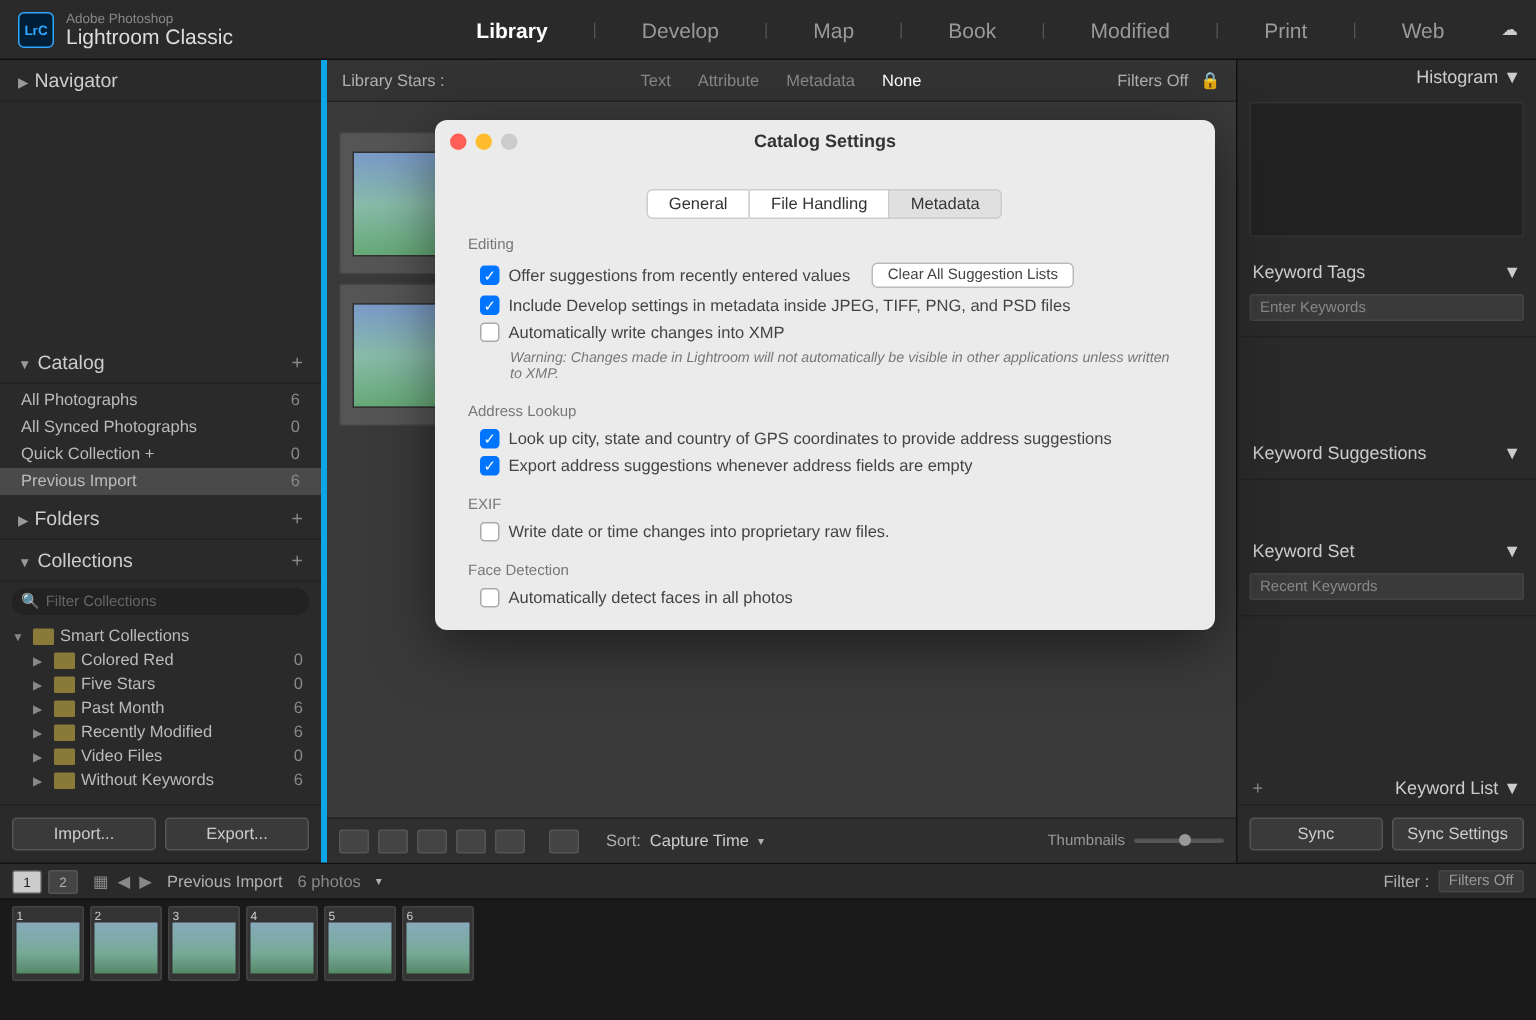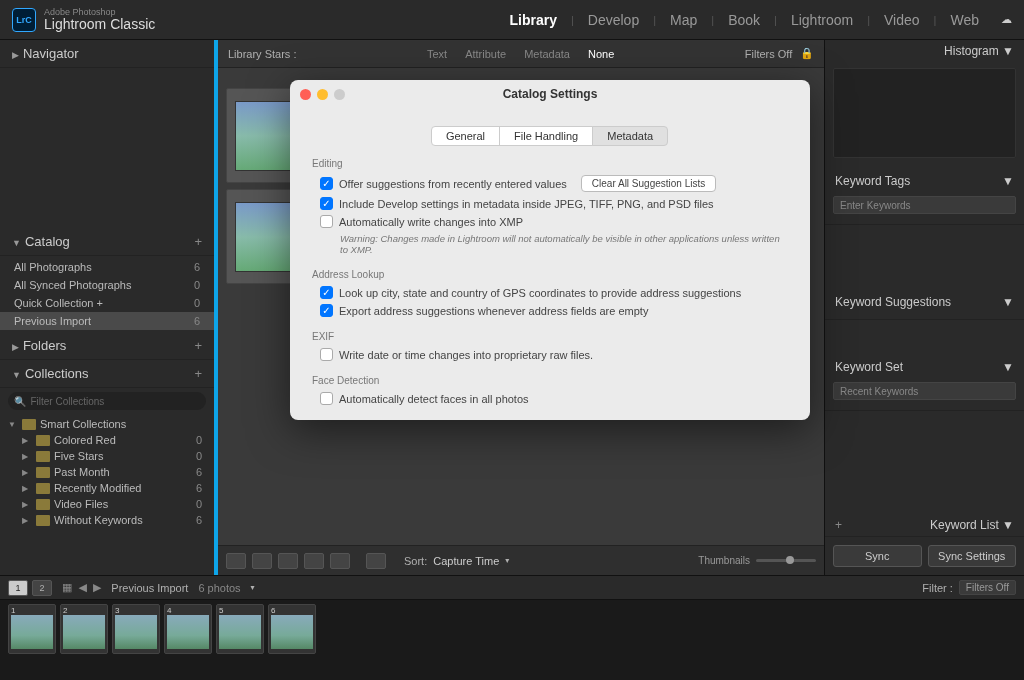"Library" .modules { gap: 4px -> 20px }
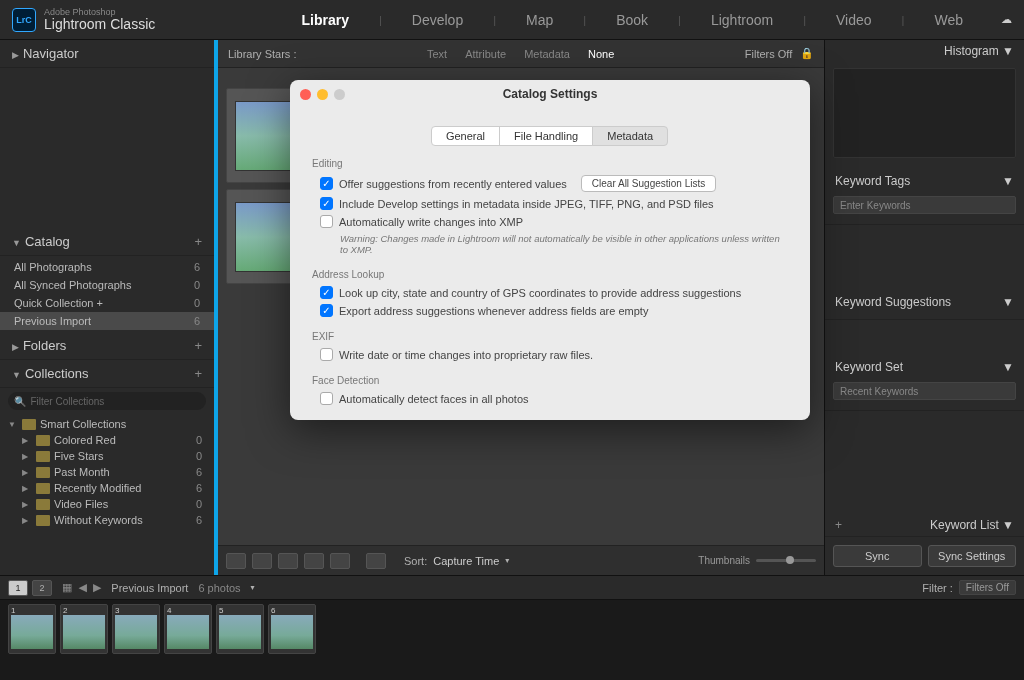"Lightroom" span.module { text: Lightroom -> Modified }
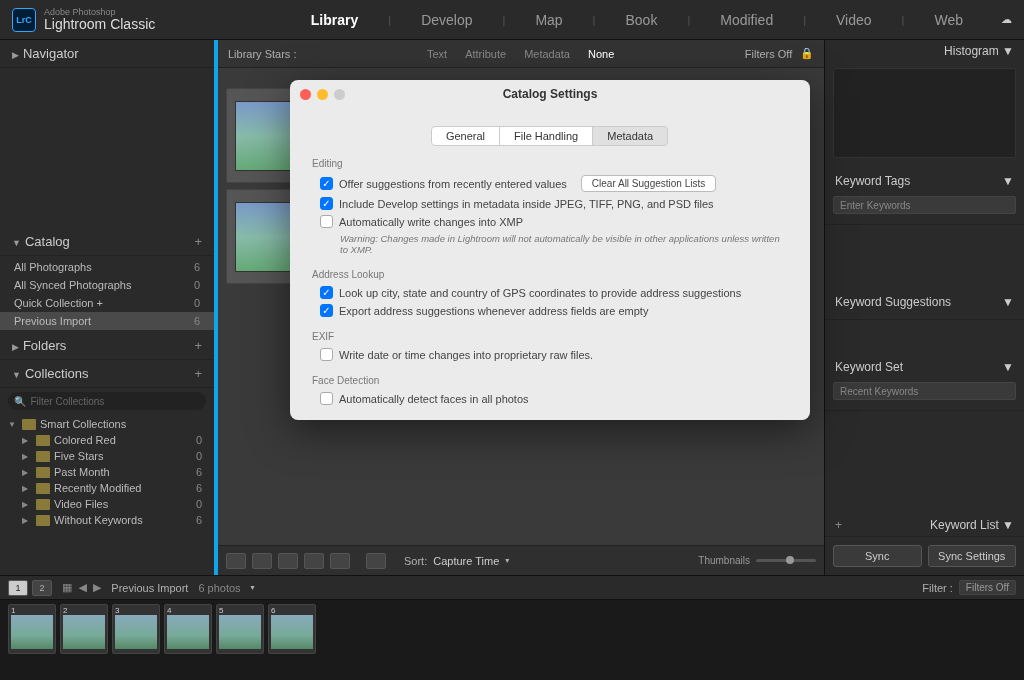"Video" span.module { text: Video -> Print }
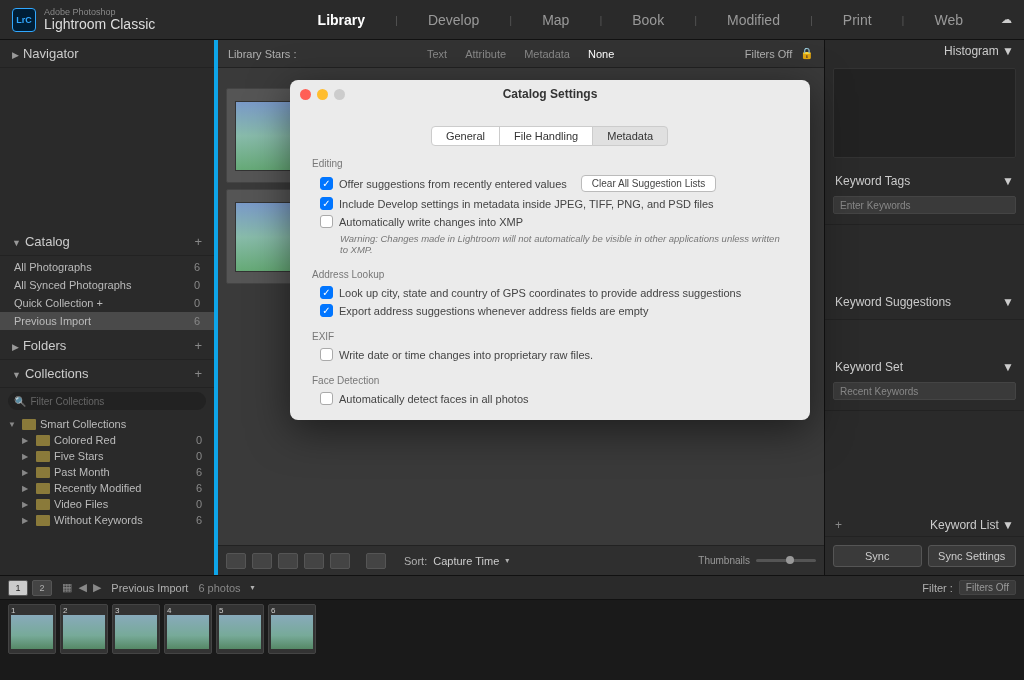"Import..." div.bottom-btns { html: none -> <div> <div>Import...</div> <div>Export...</div> </div> }
